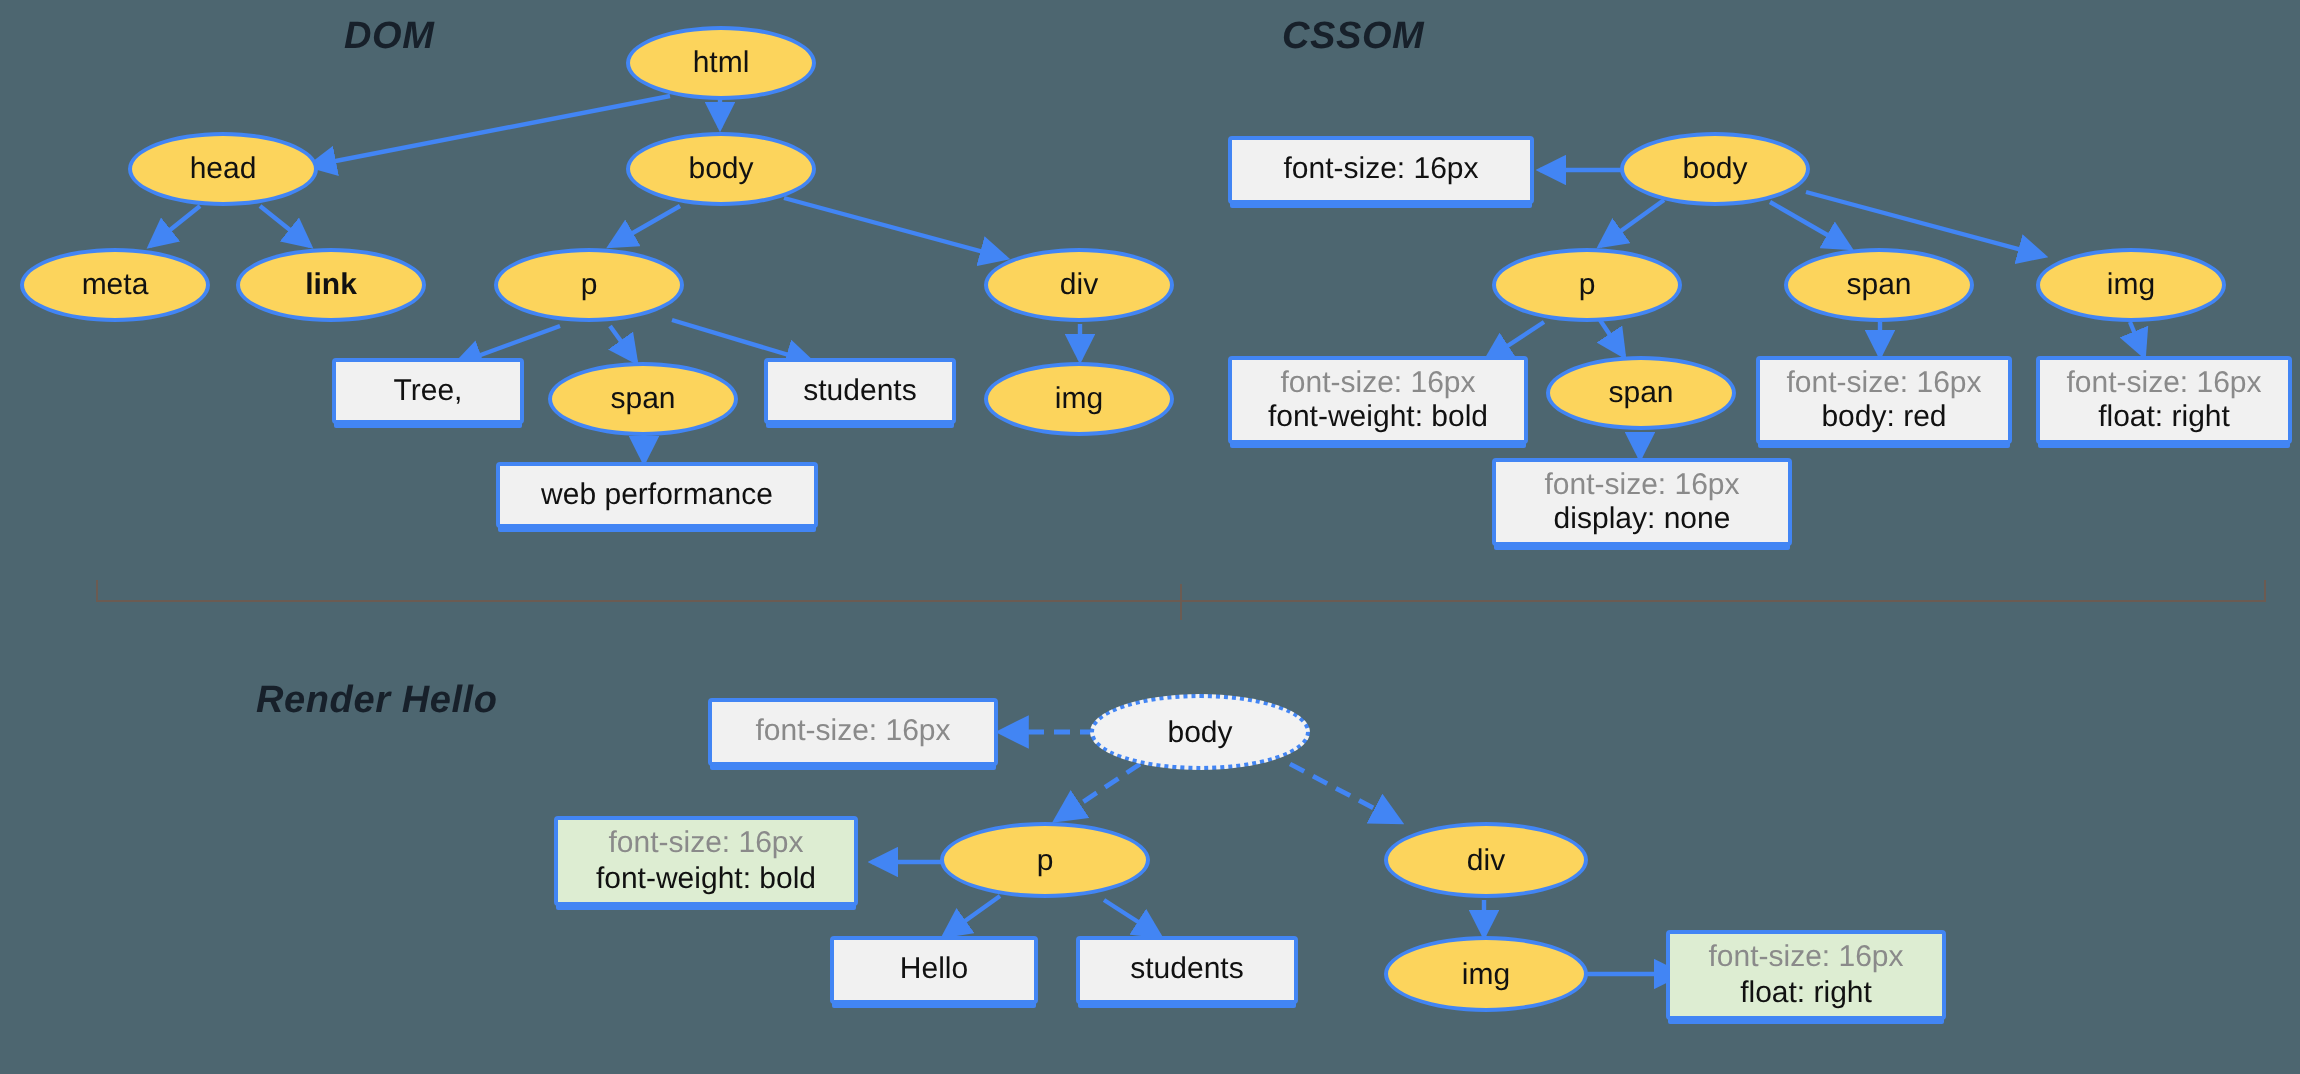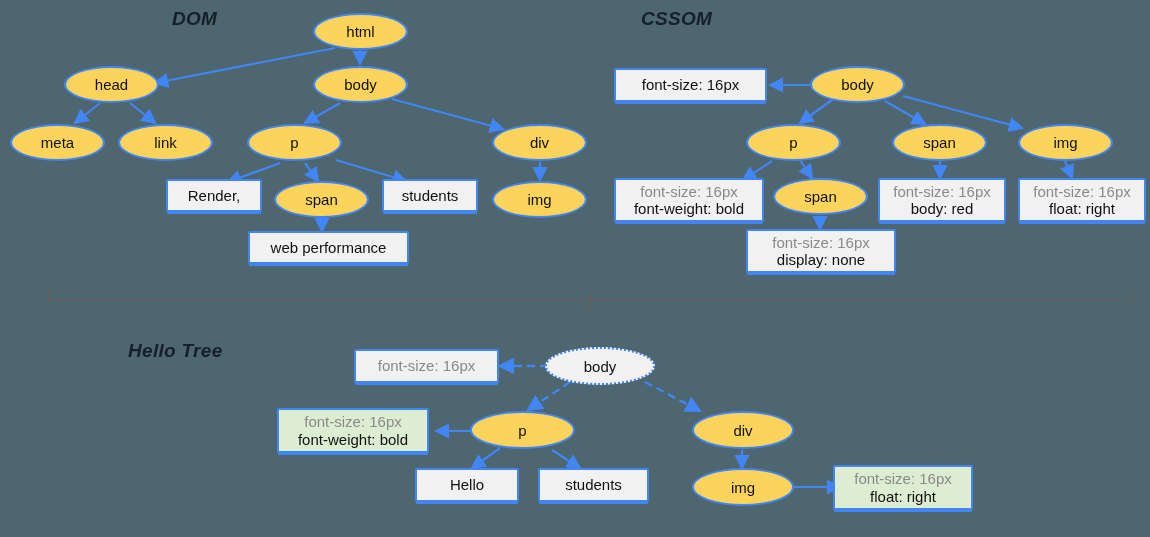"link" div.node-ellipse { font-weight: none -> bold }
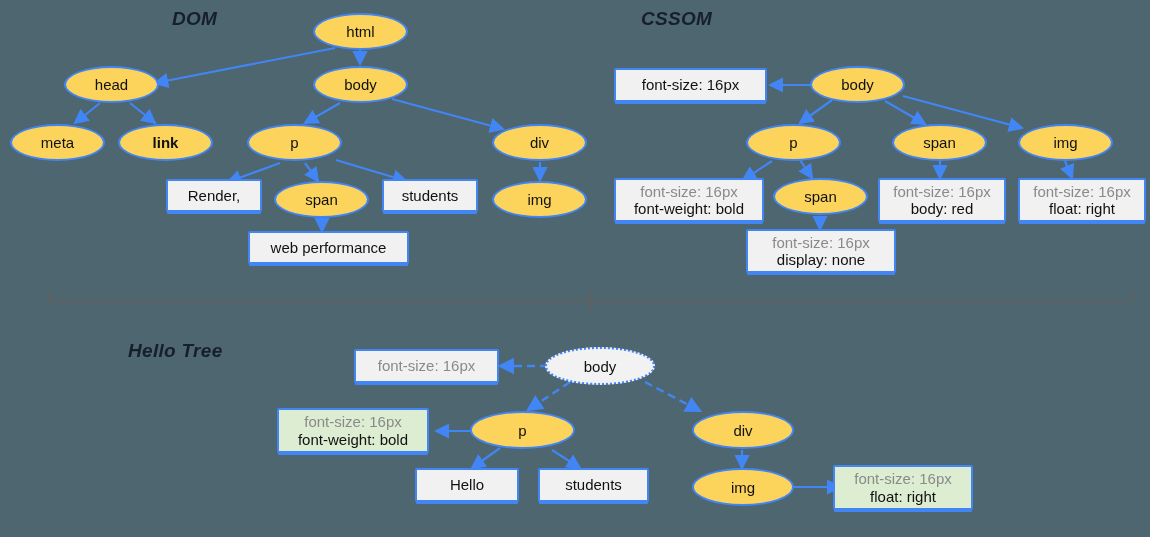"Render," span.line { text: Render -> Tree }
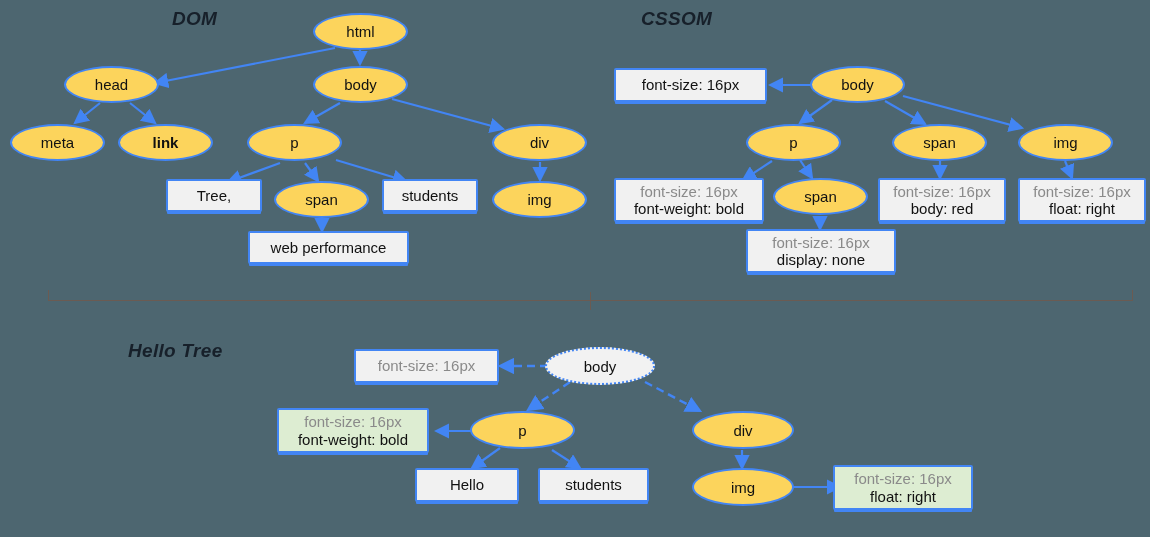"Hello Tree" div.section-title { text: Hello Tree -> Render Hello }
